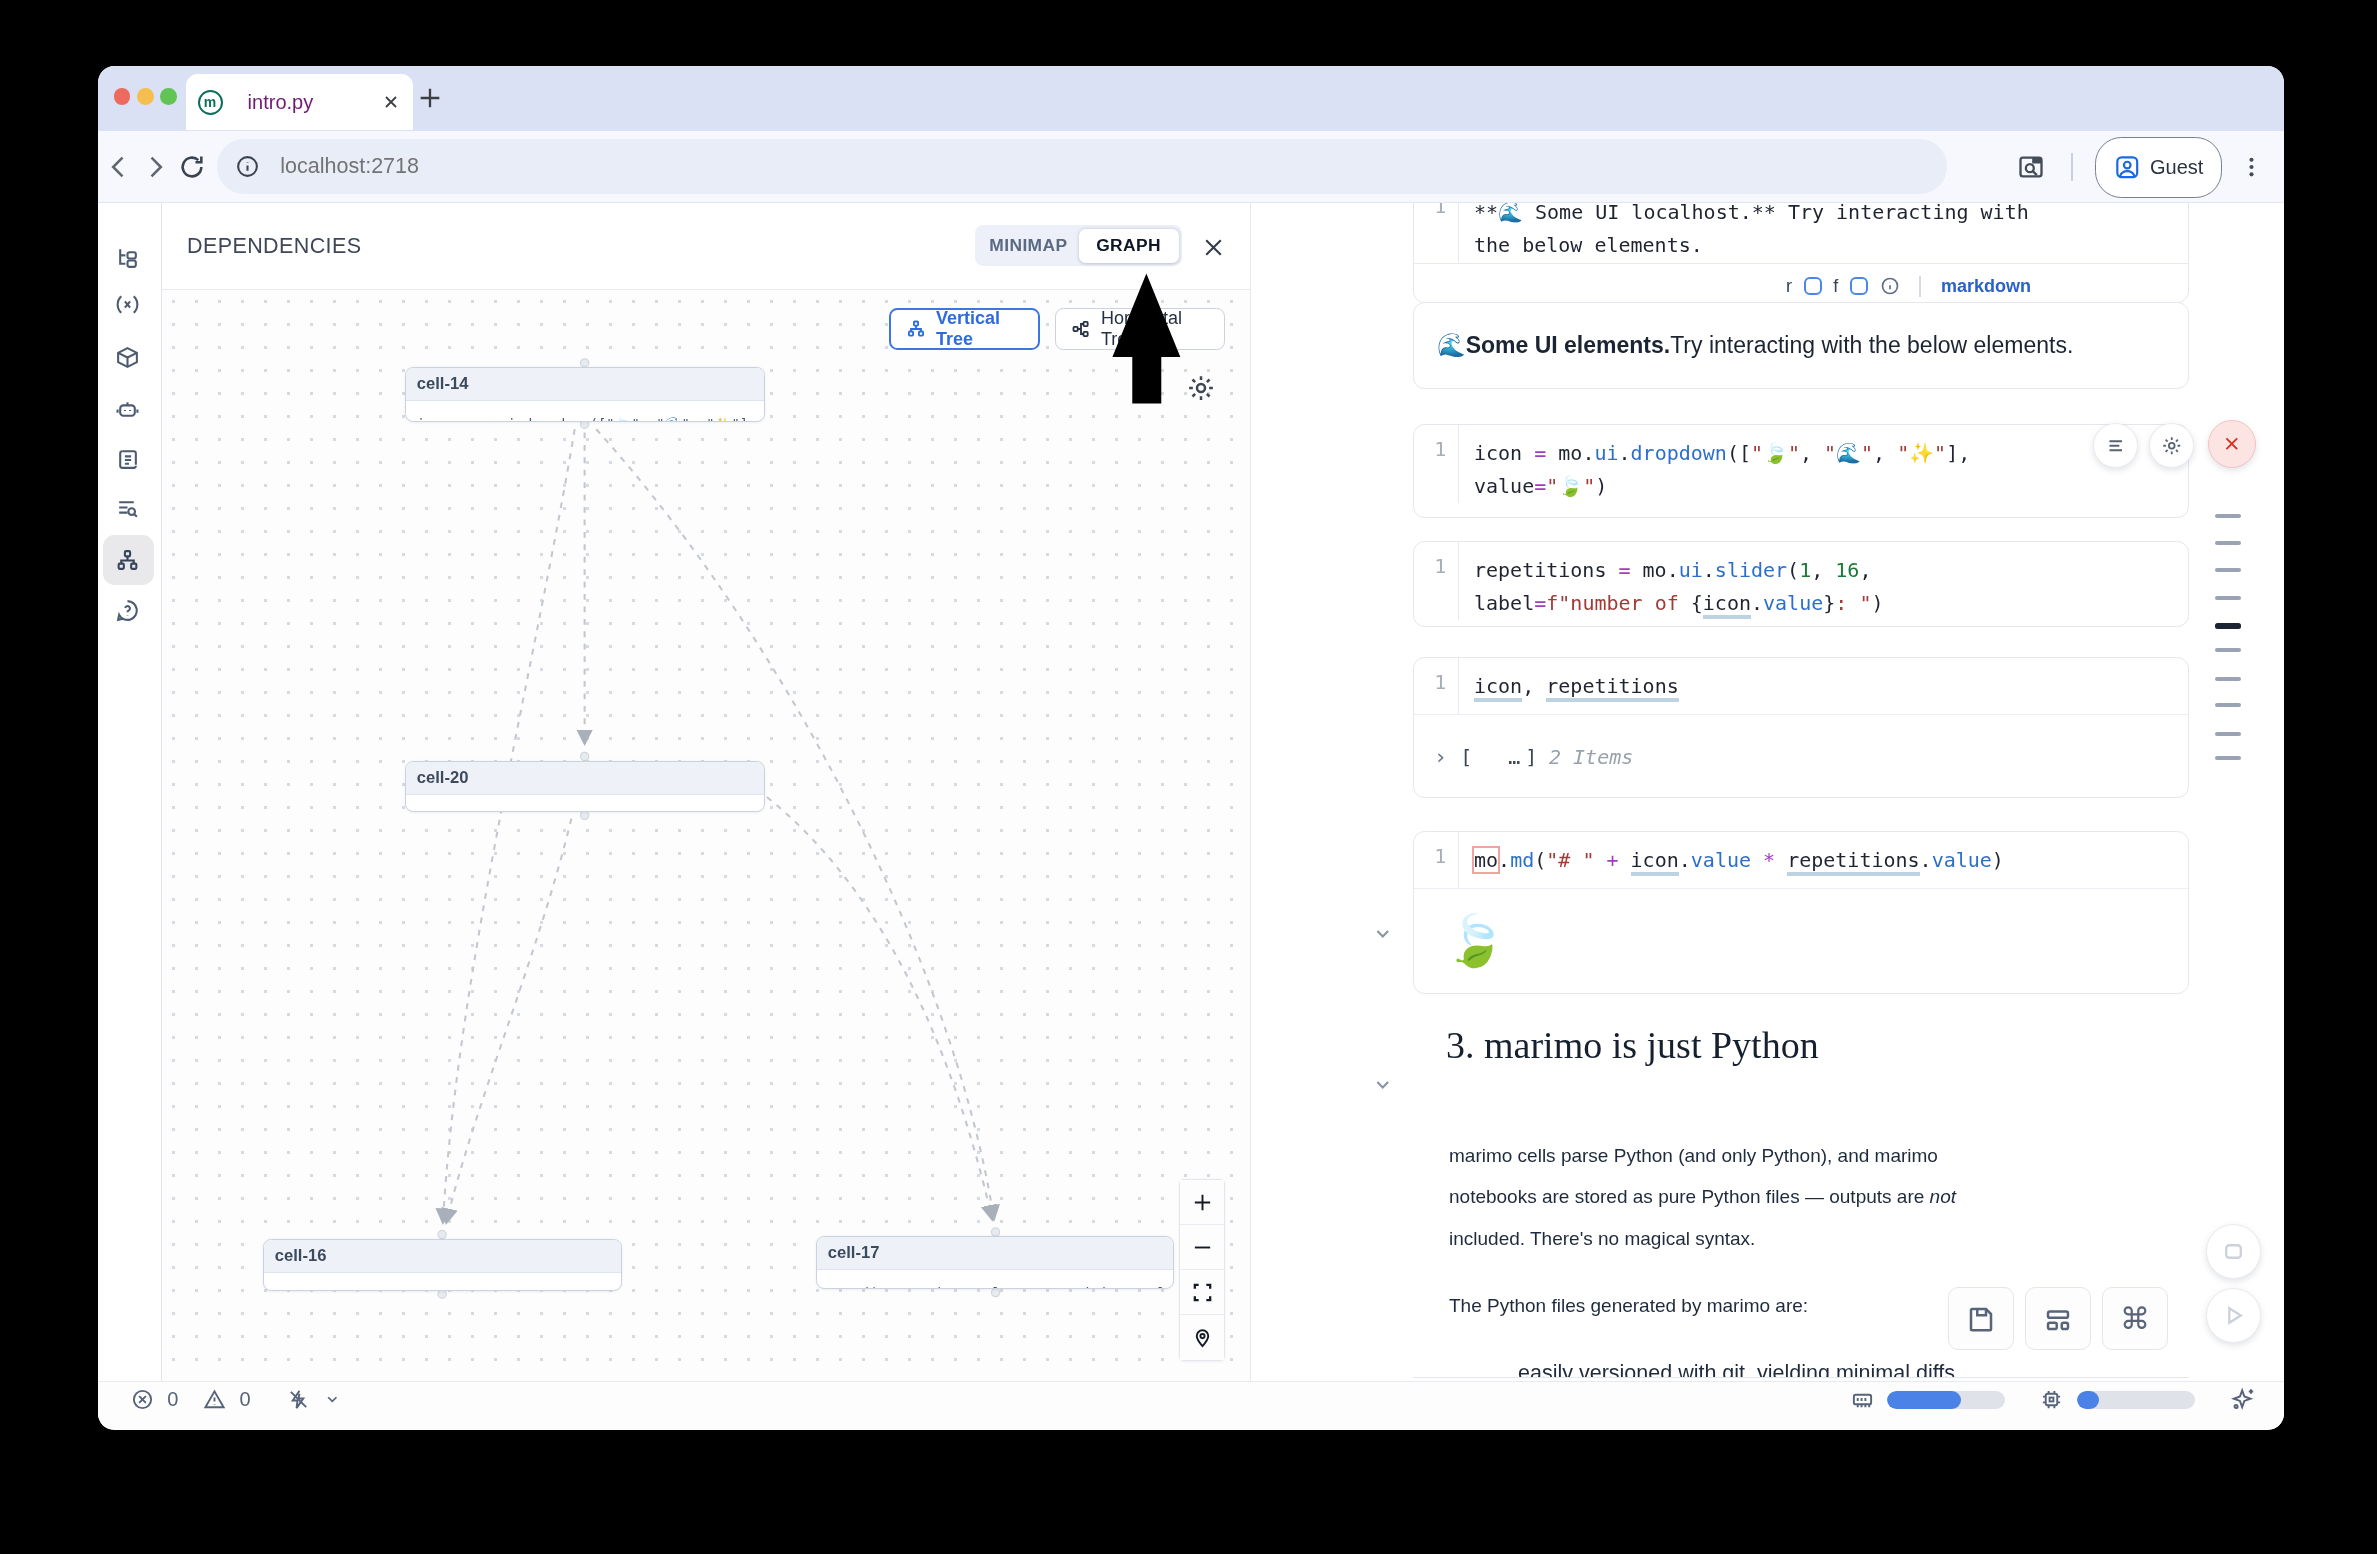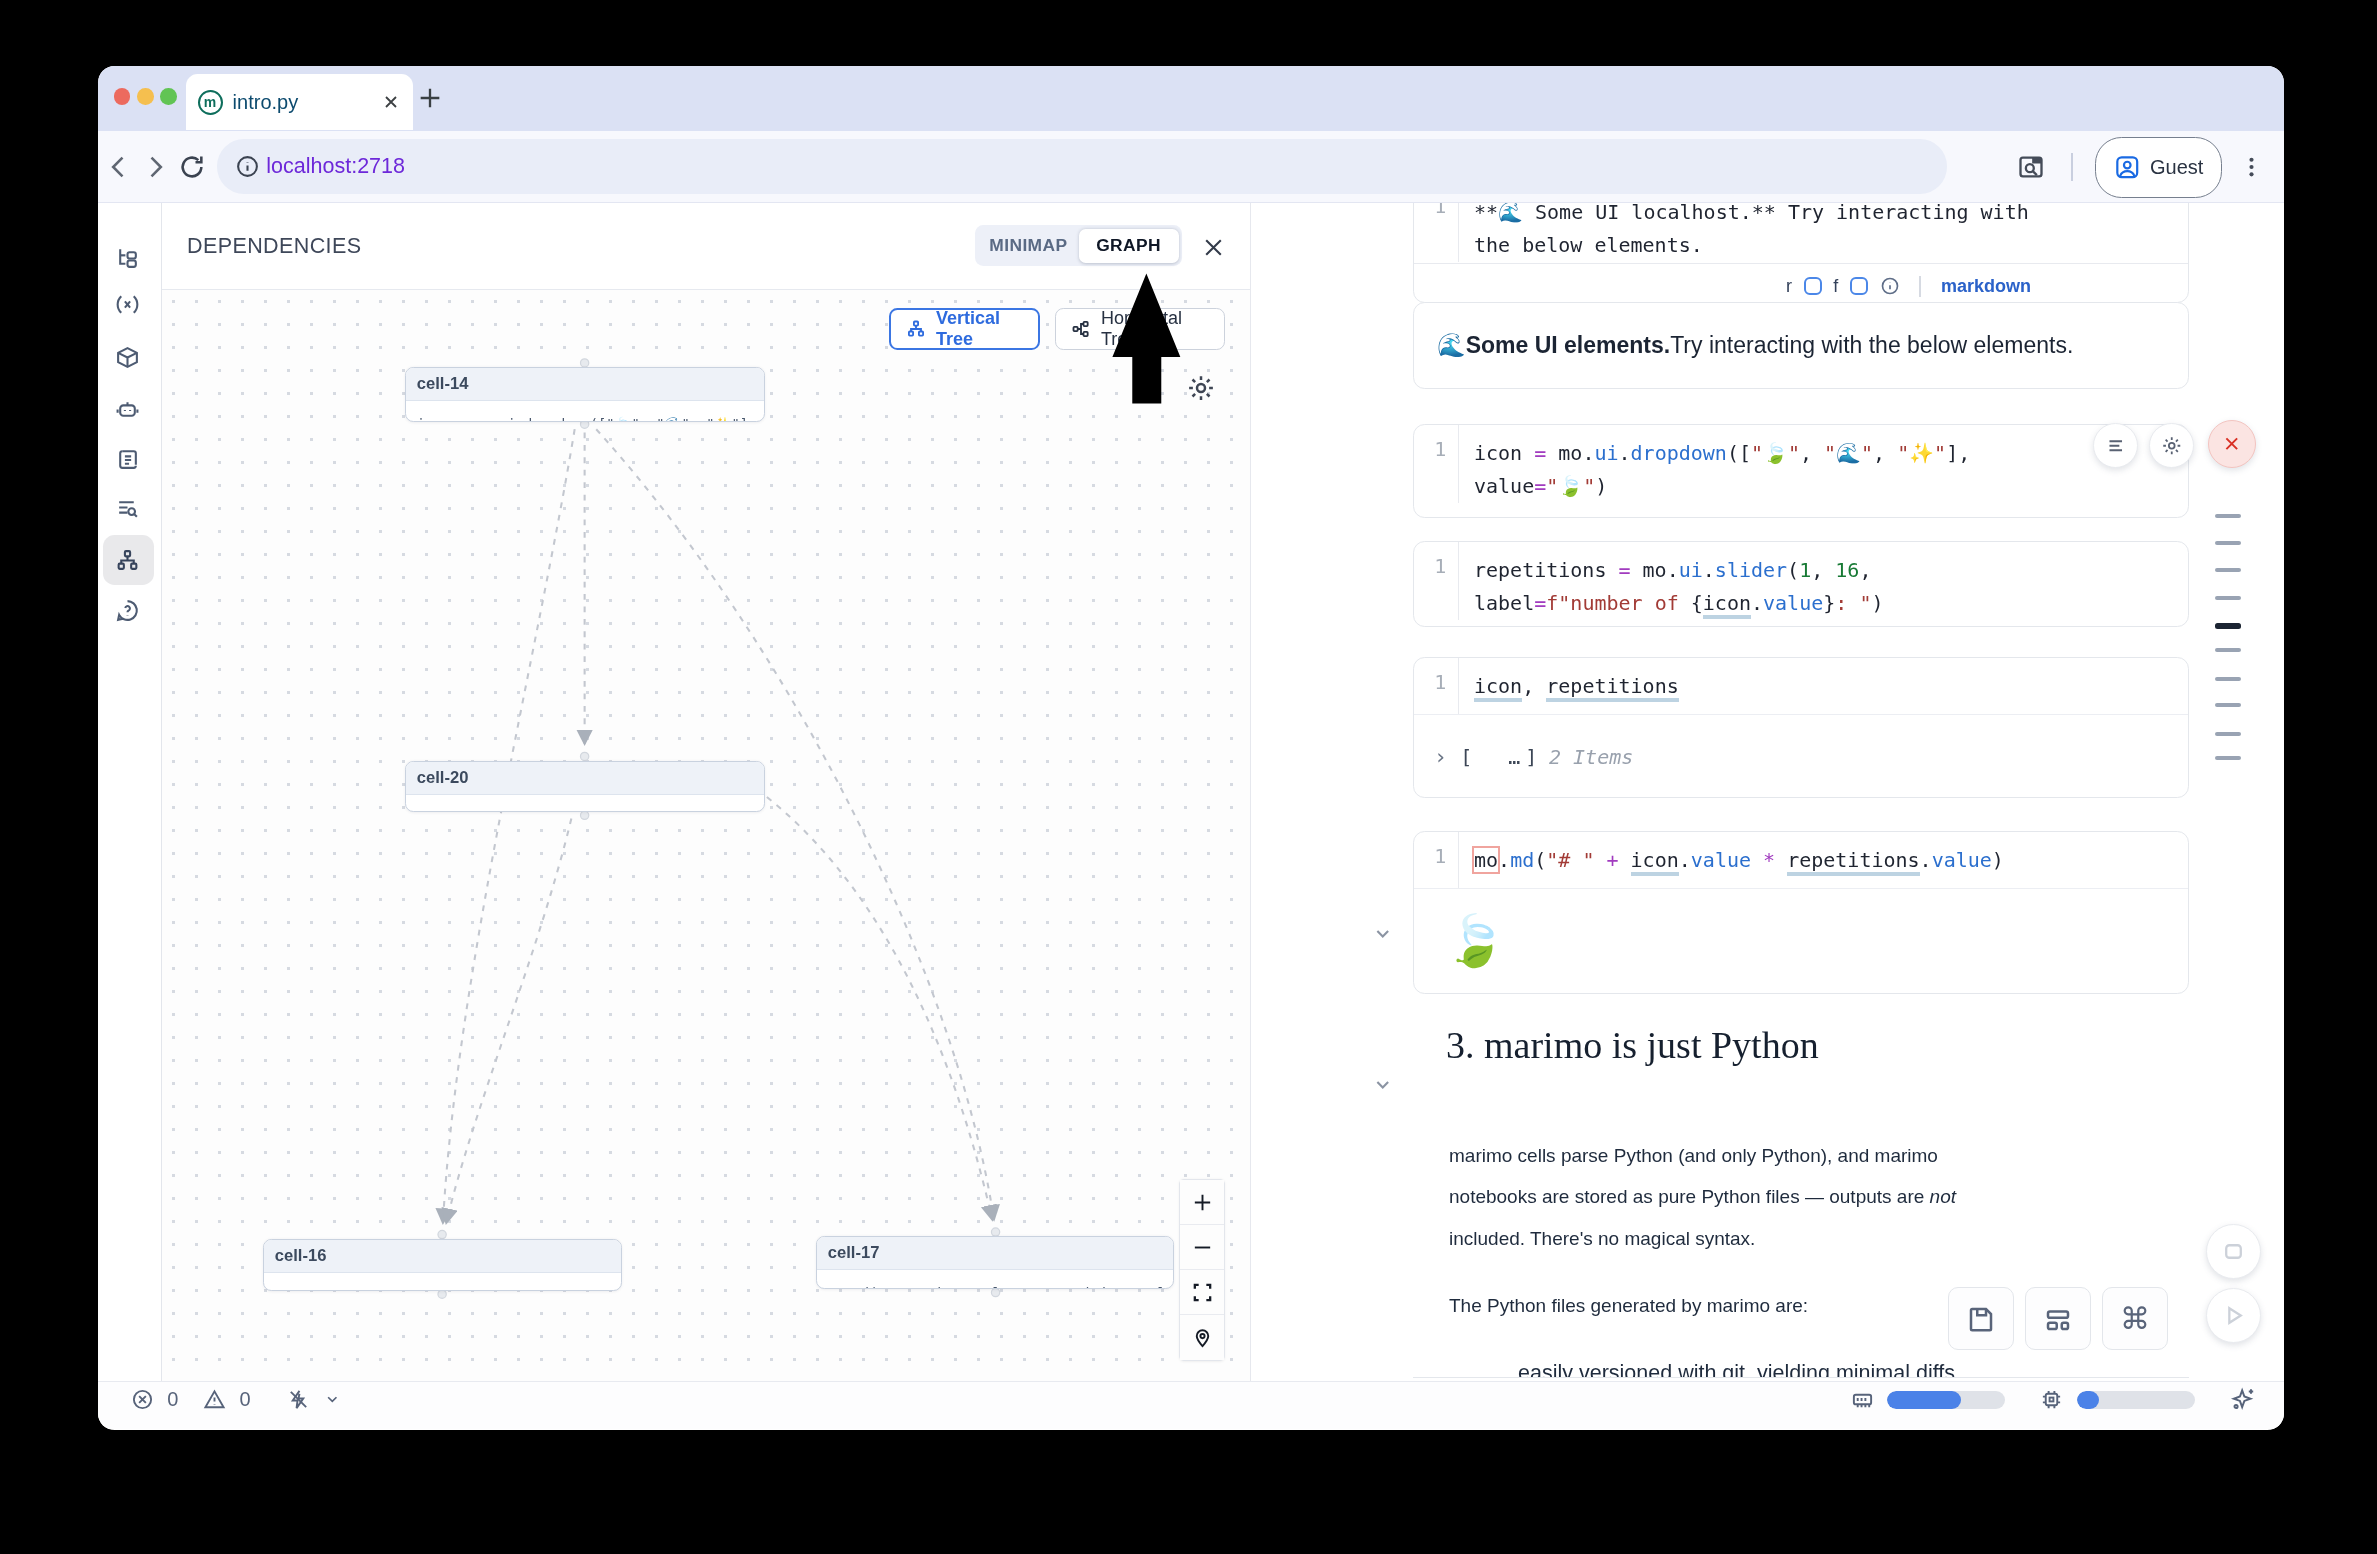"intro.py" .tab-title { color: #0c4a6e -> #701a75; margin-left: 10px -> 25px }
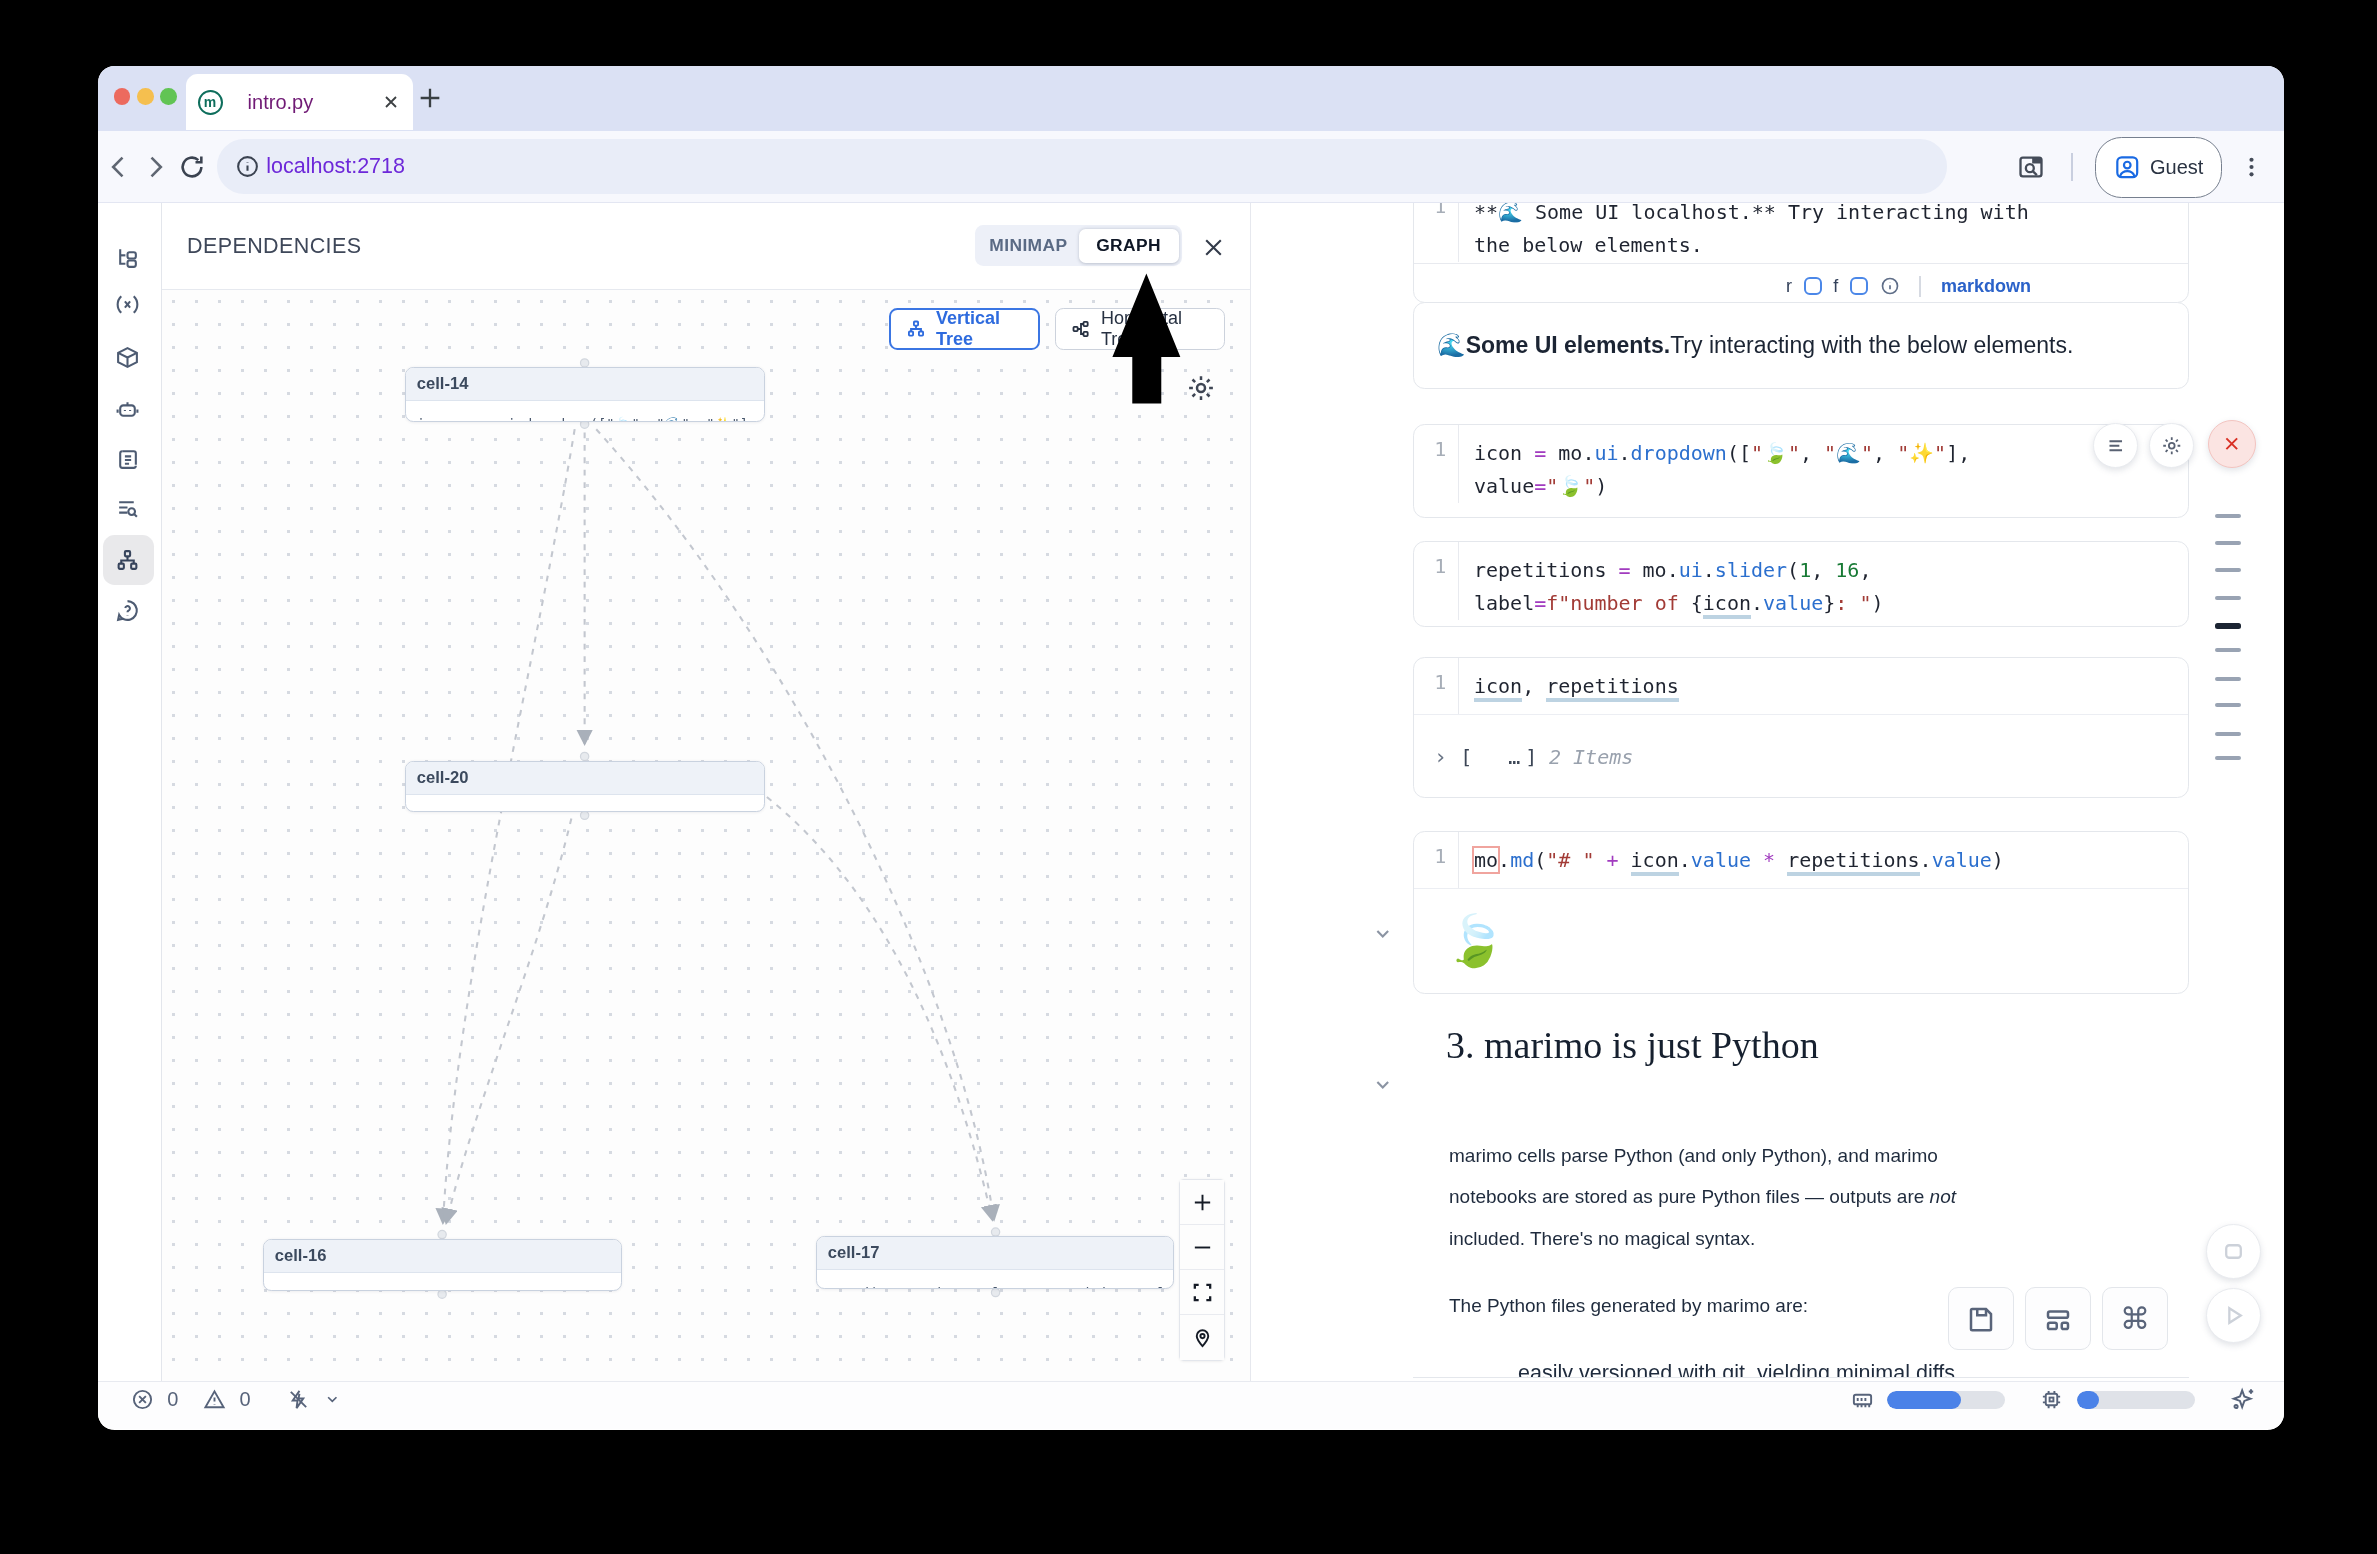"localhost:2718" .url-text { color: #6d28d9 -> #737373; margin-left: 6px -> 20px }
